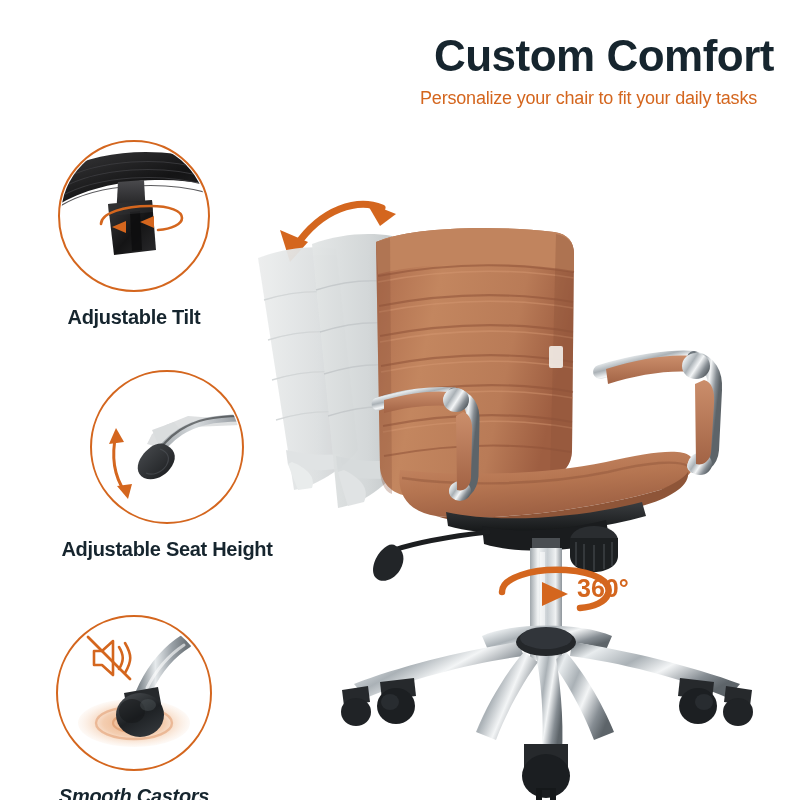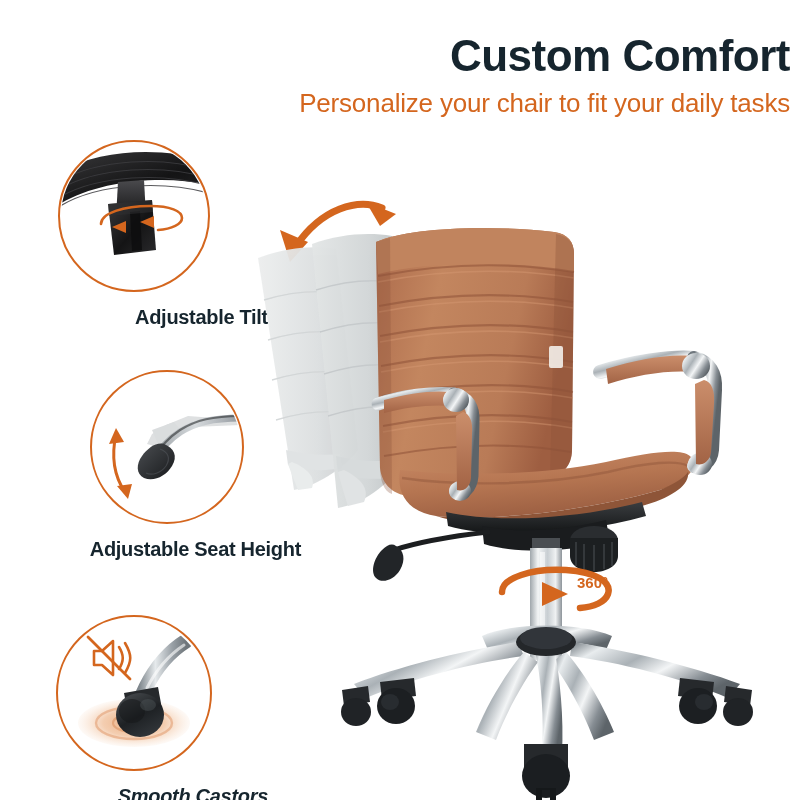"Custom Comfort" .header { right: 10px -> 26px }
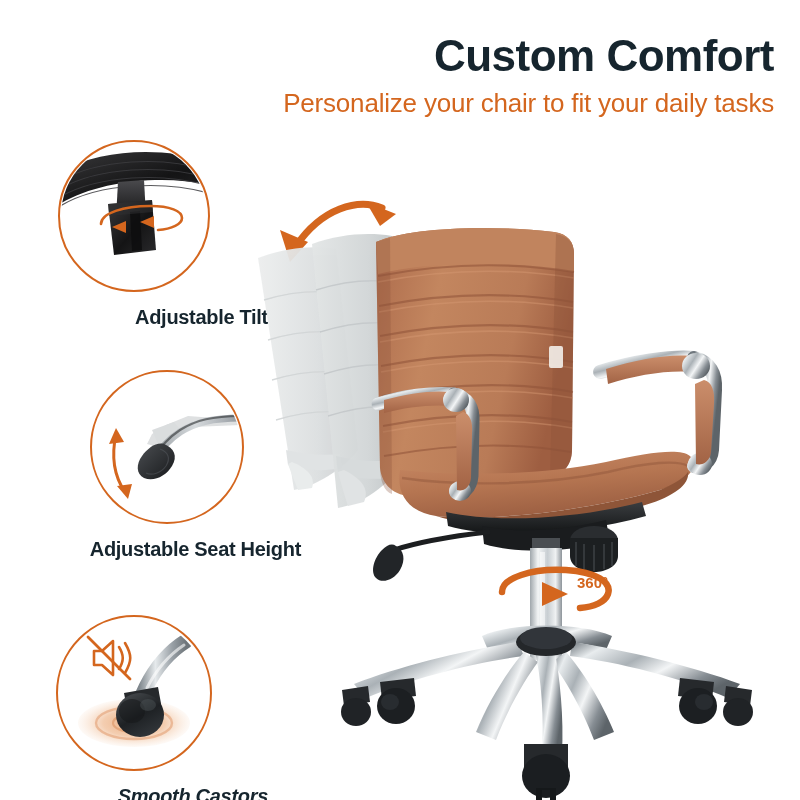"Personalize your chair to fit" .subtitle { font-size: 26px -> 18px; margin: 11px 0 0 0 -> 11px 17px 0 0 }
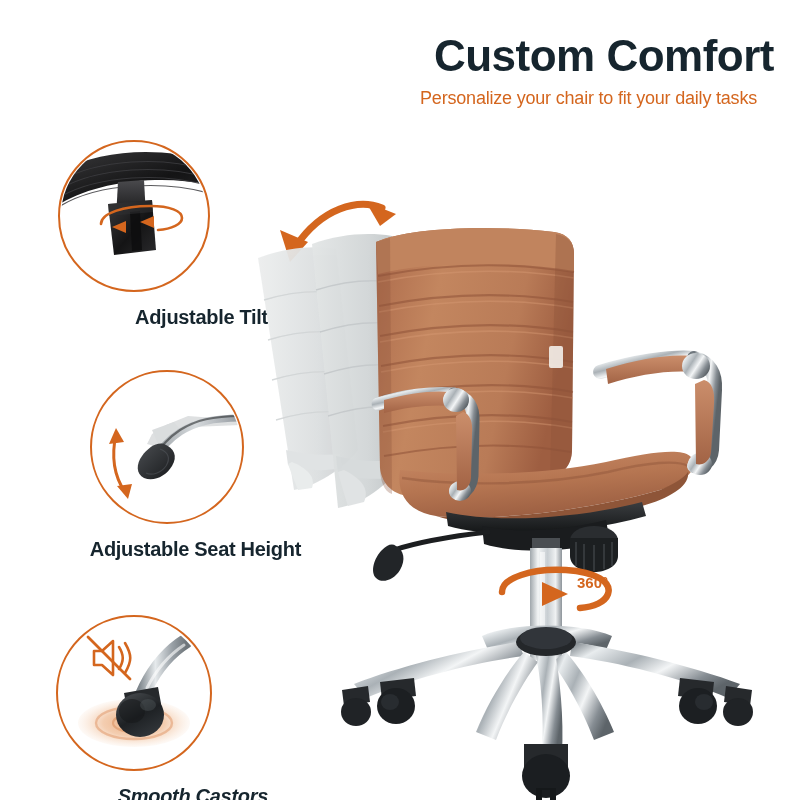"Adjustable Tilt" .feature { text-align: right -> center }
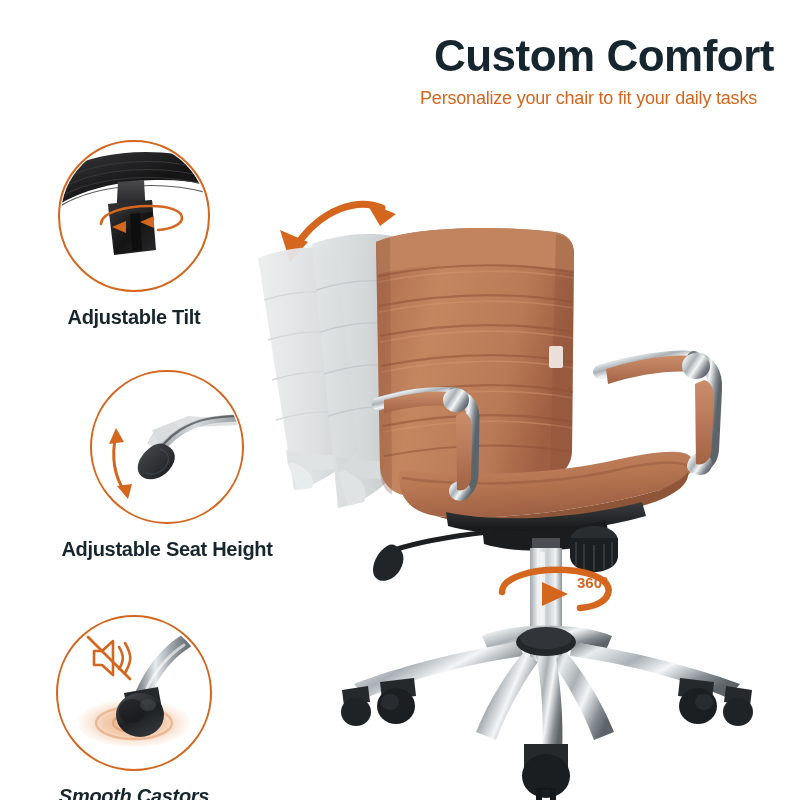"360°" .rot-label { font-size: 15px -> 25px }
